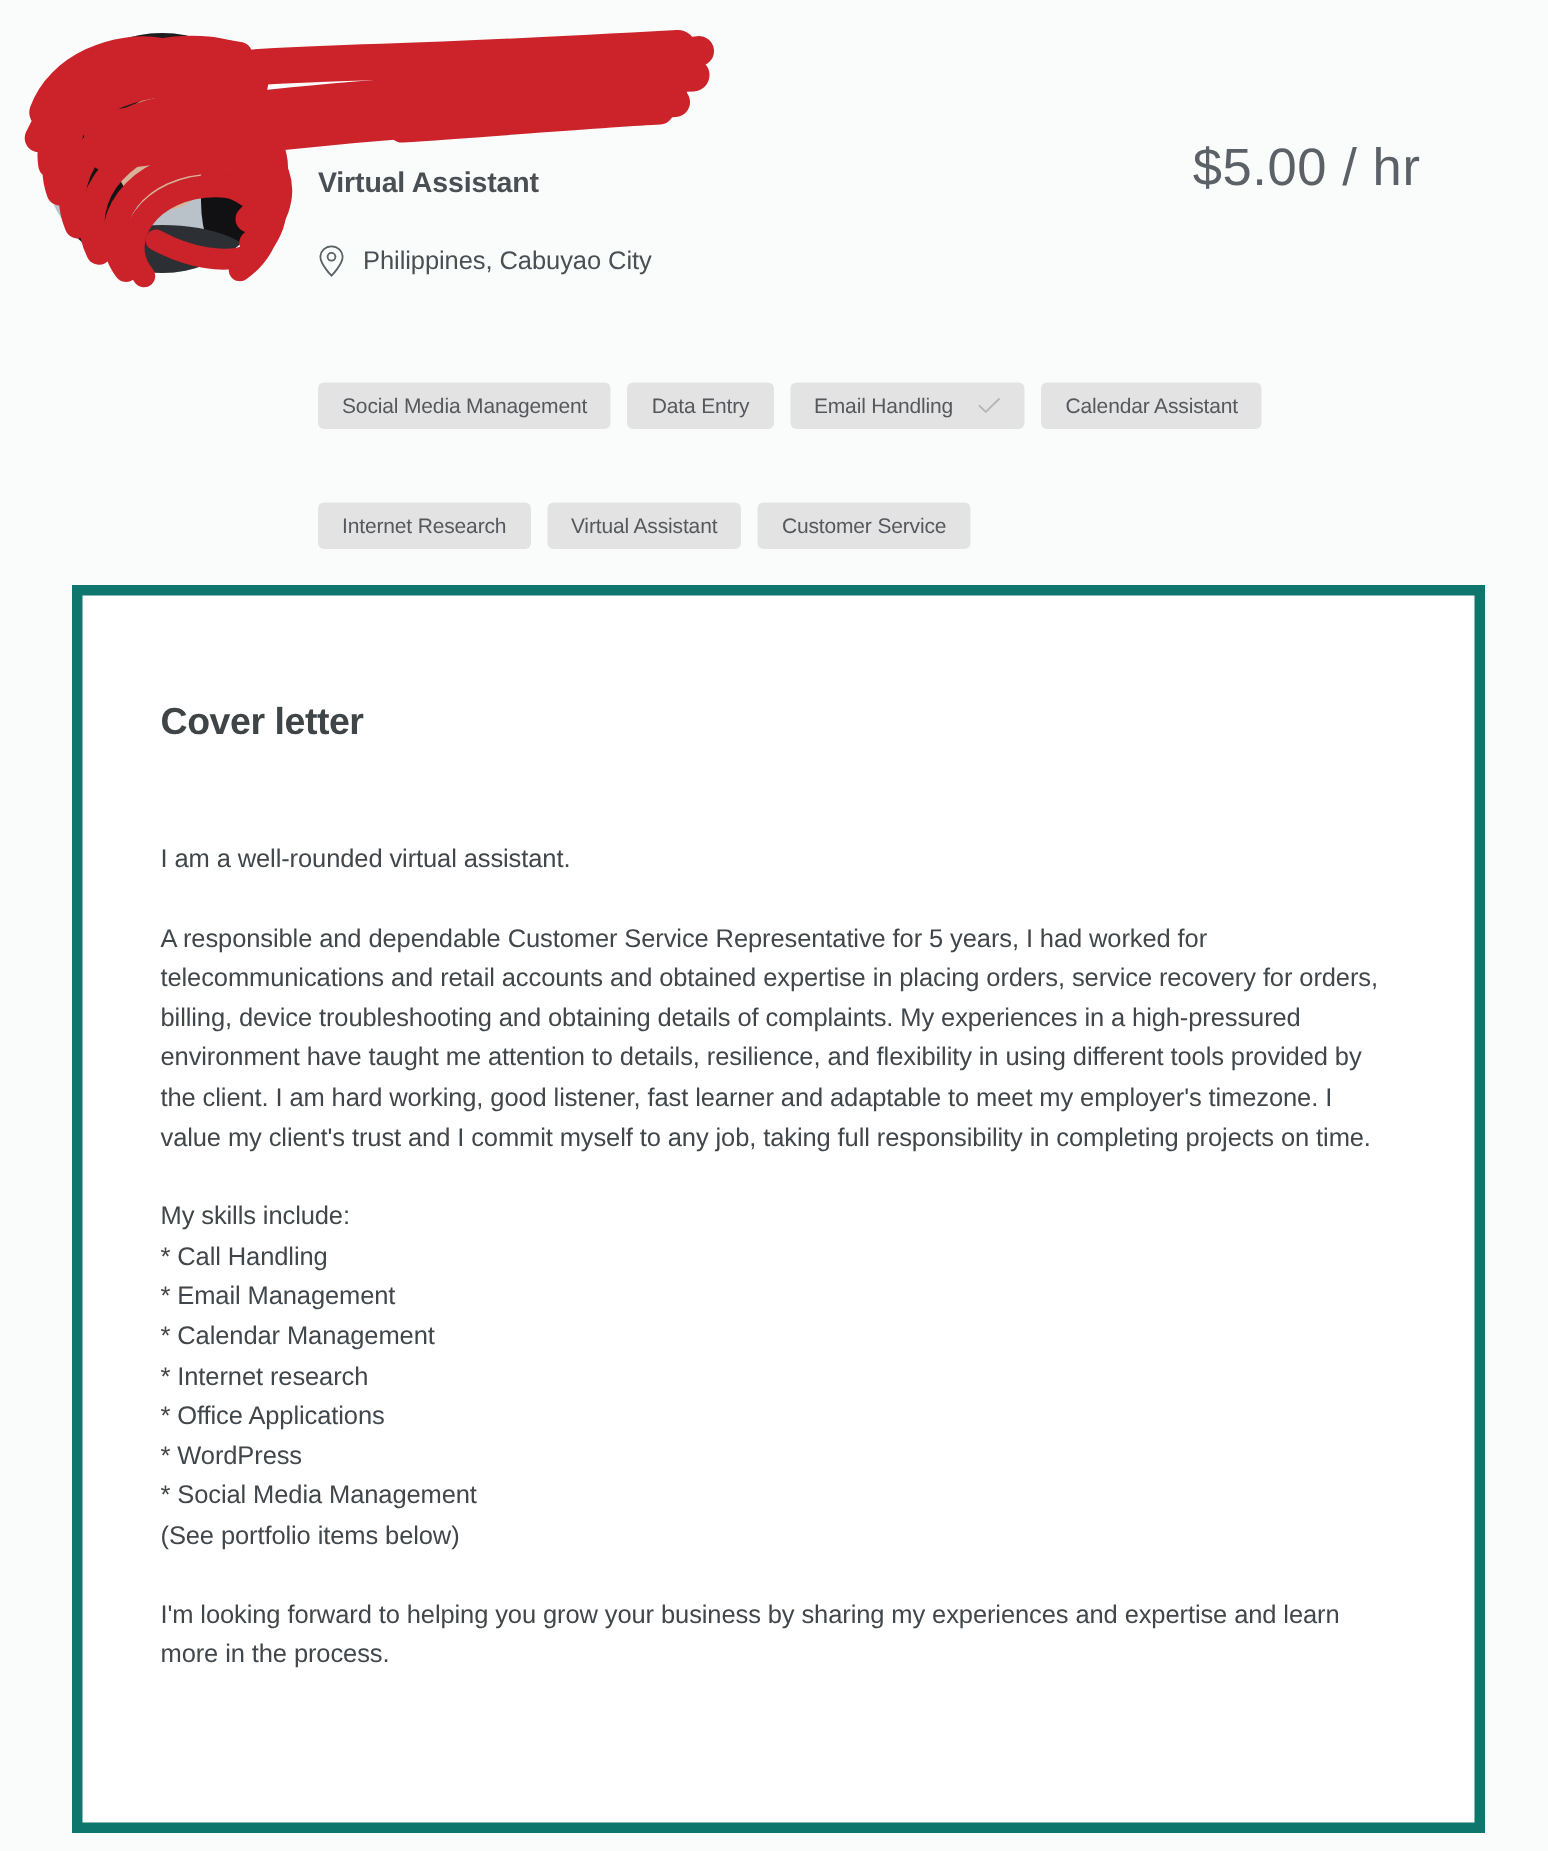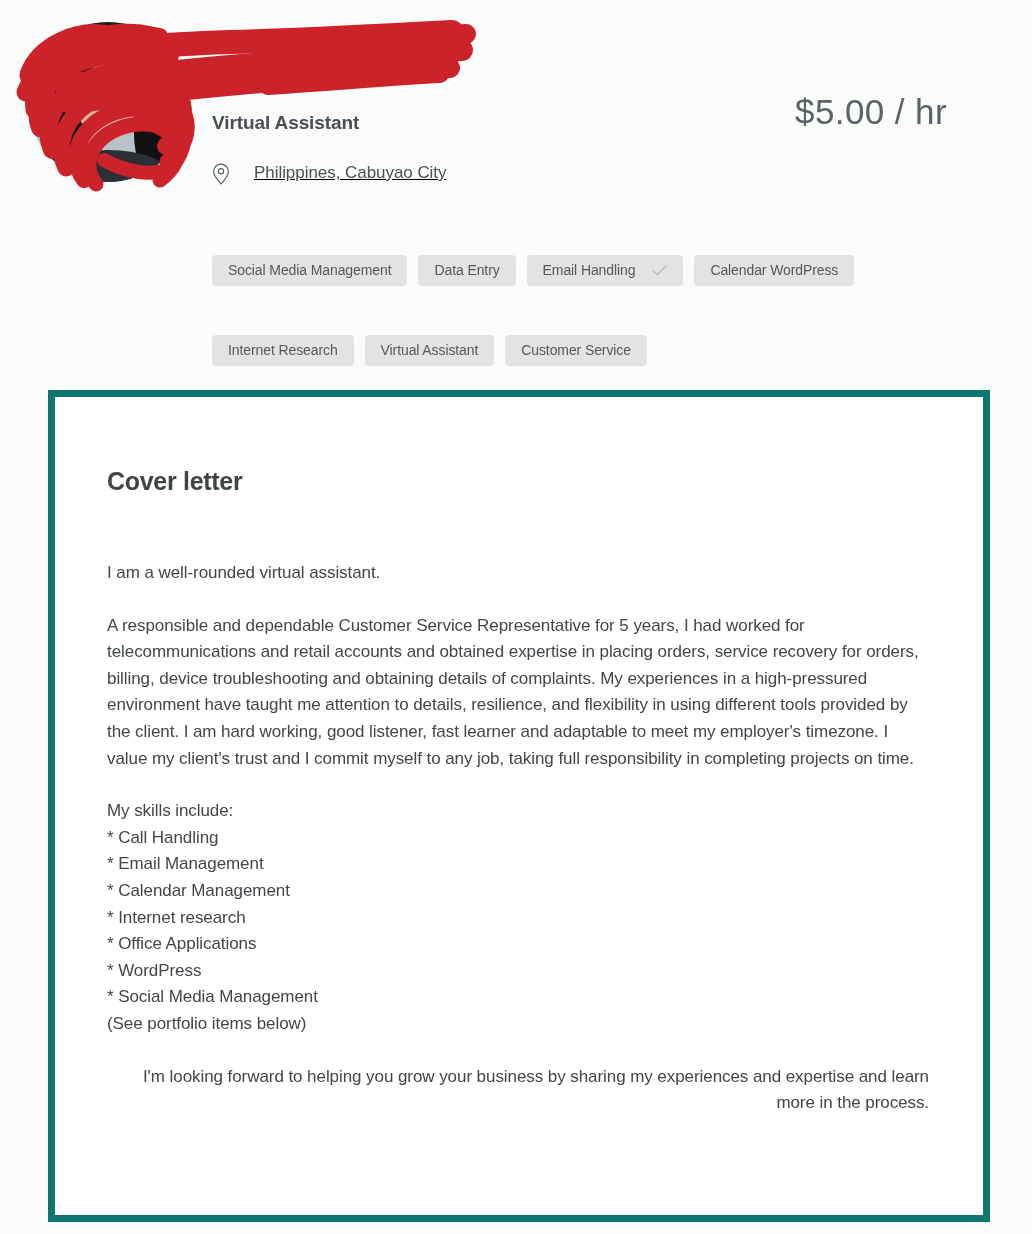"Philippines, Cabuyao City" .location { align-items: flex-start -> center; gap: 24px -> 12px; text-decoration: underline -> none }
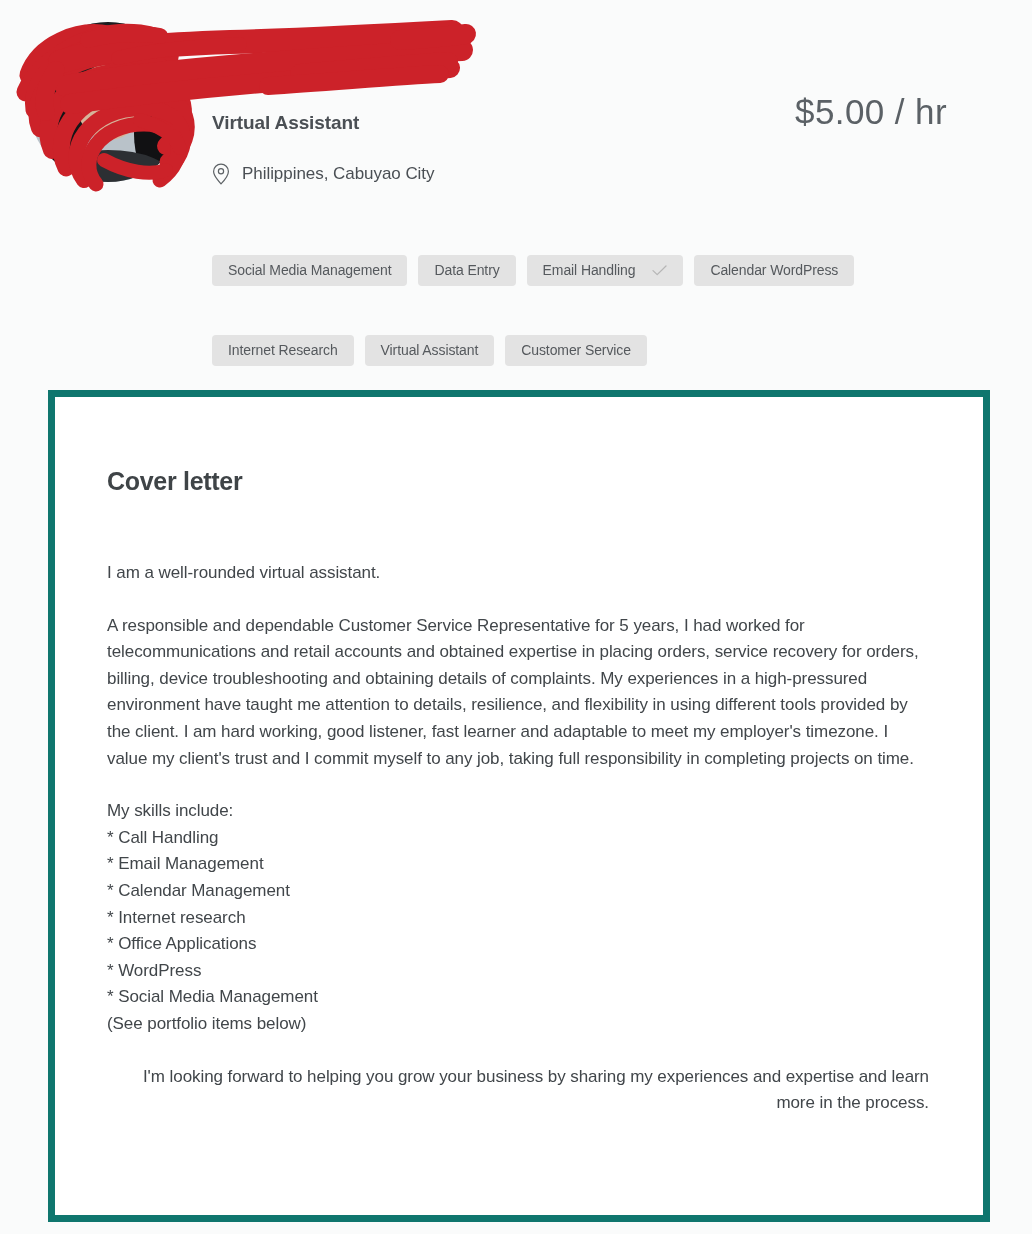"Calendar WordPress" span { text: WordPress -> Assistant }
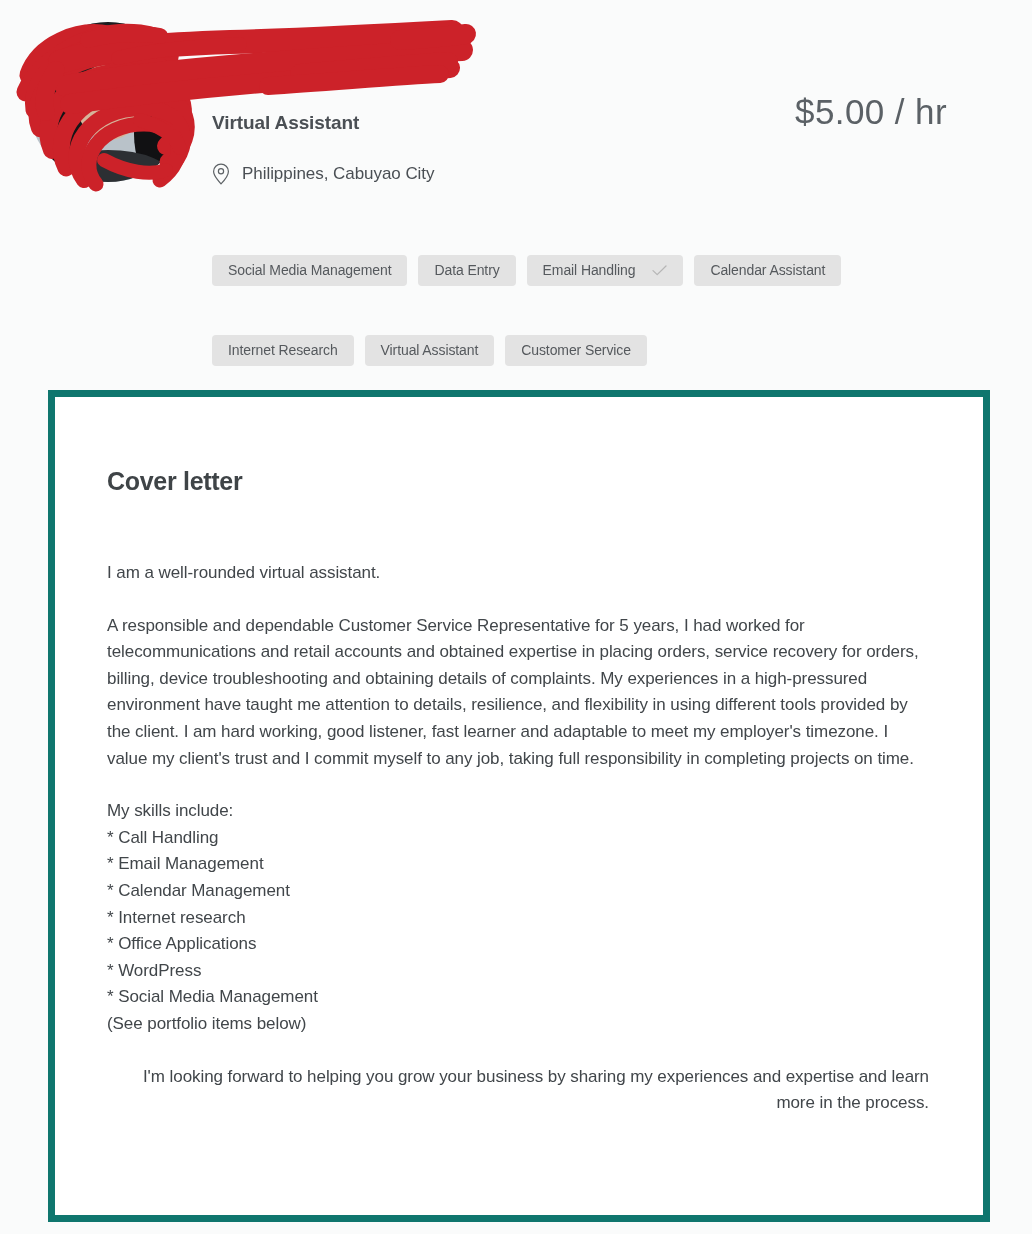"I'm looking forward to helping" .body-text p:last-child { text-align: right -> none }
